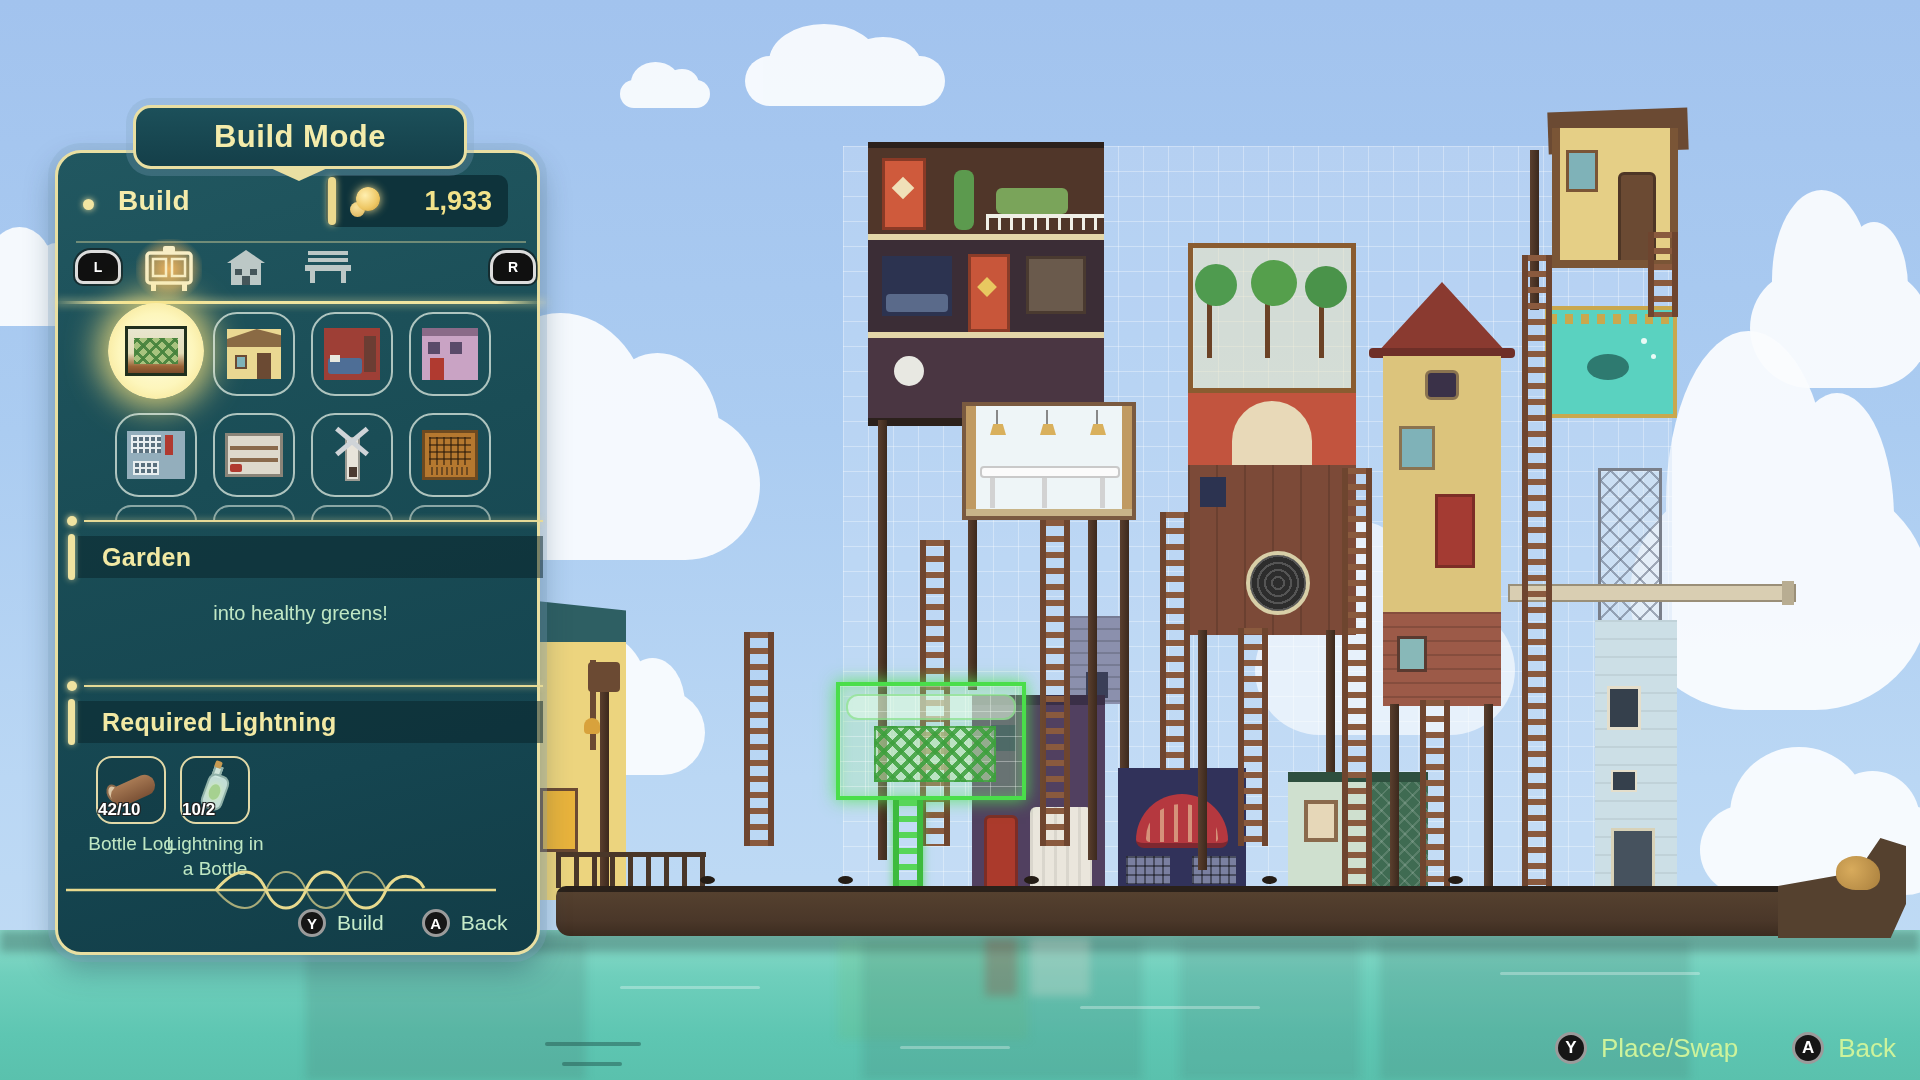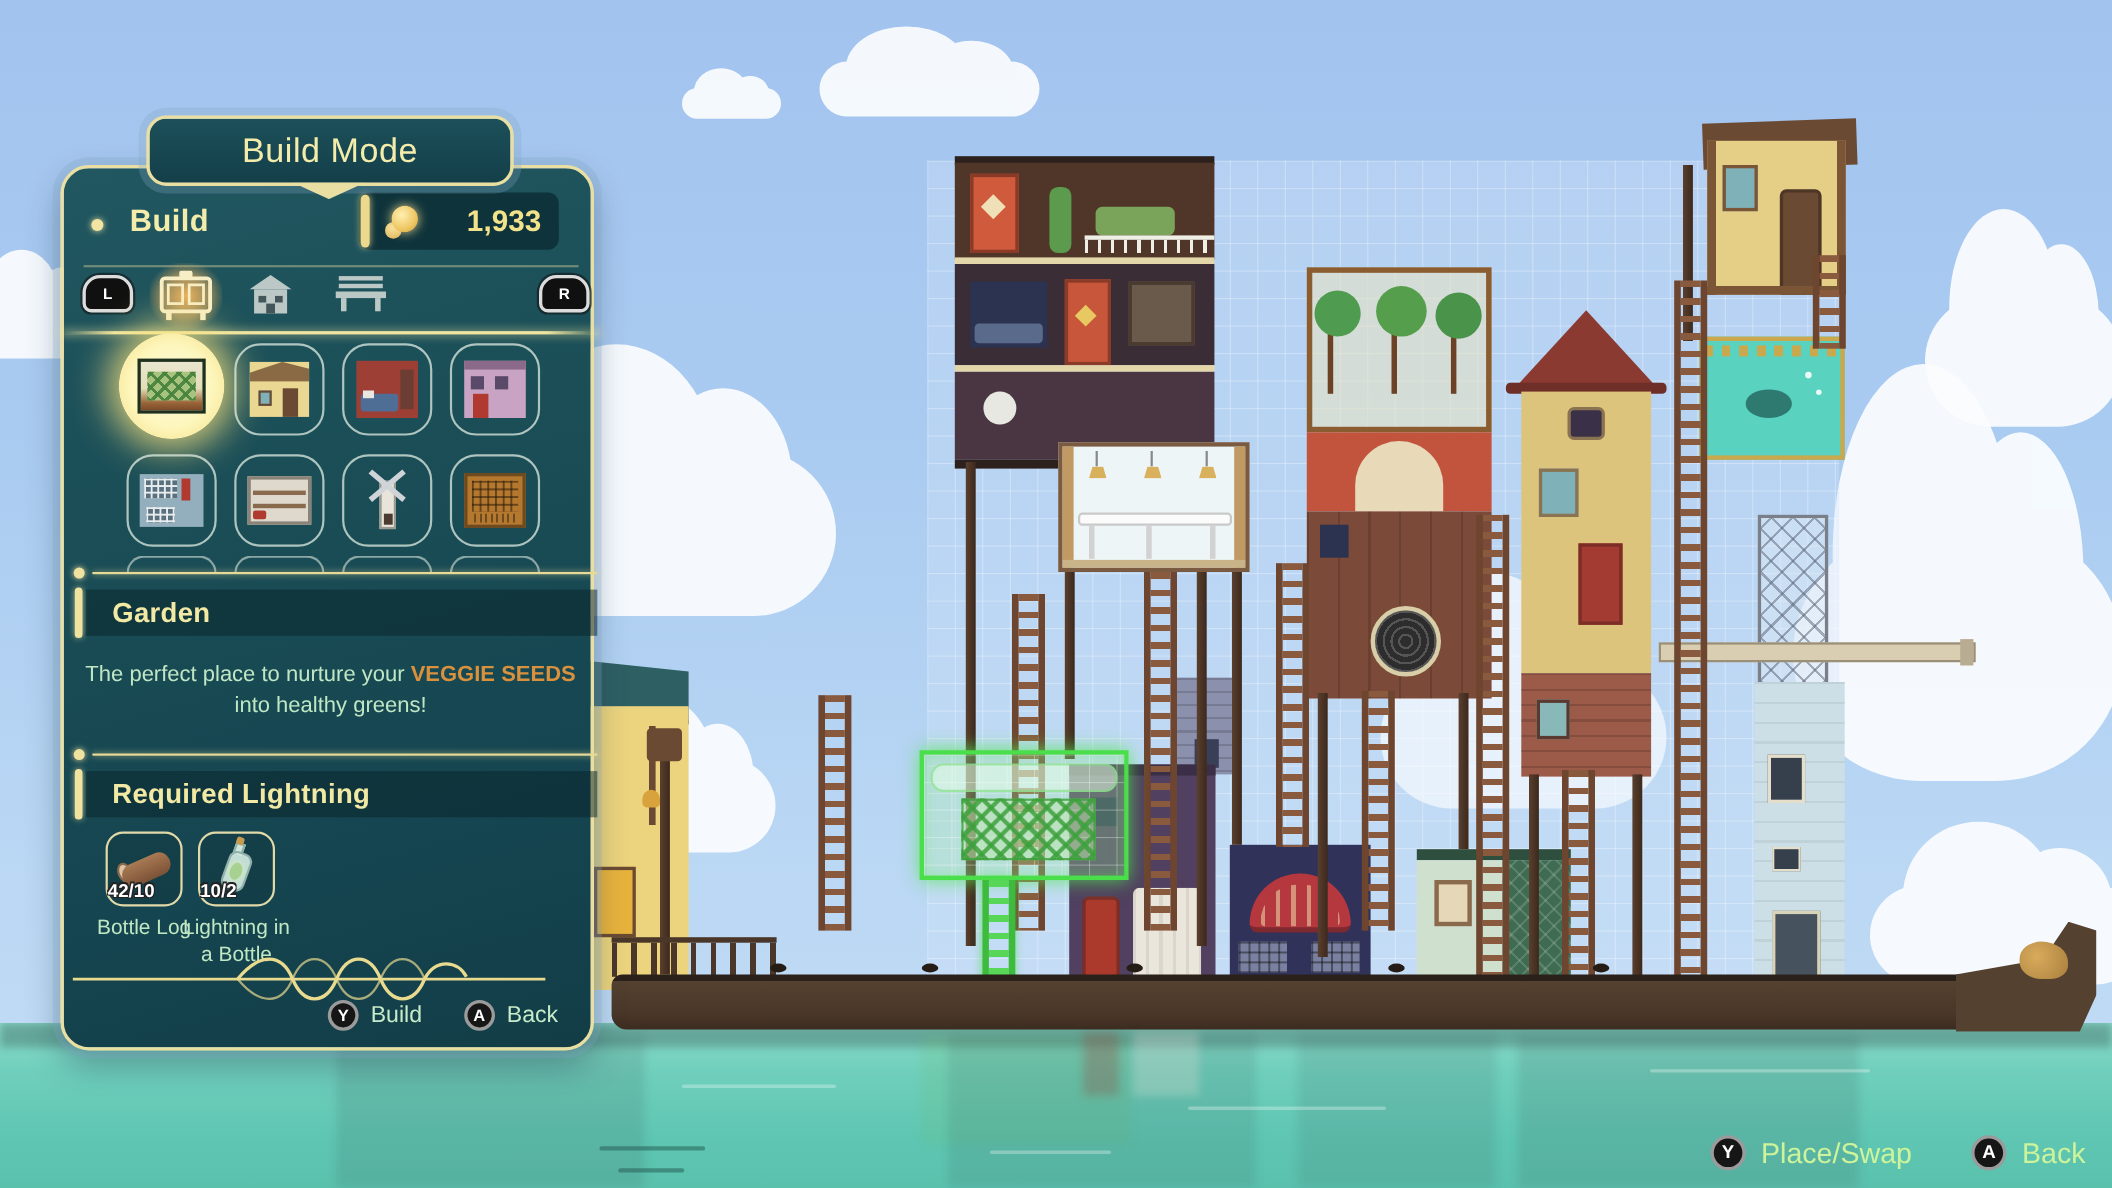"Build Mode" .panel-tab { font-weight: 400 -> 700 }
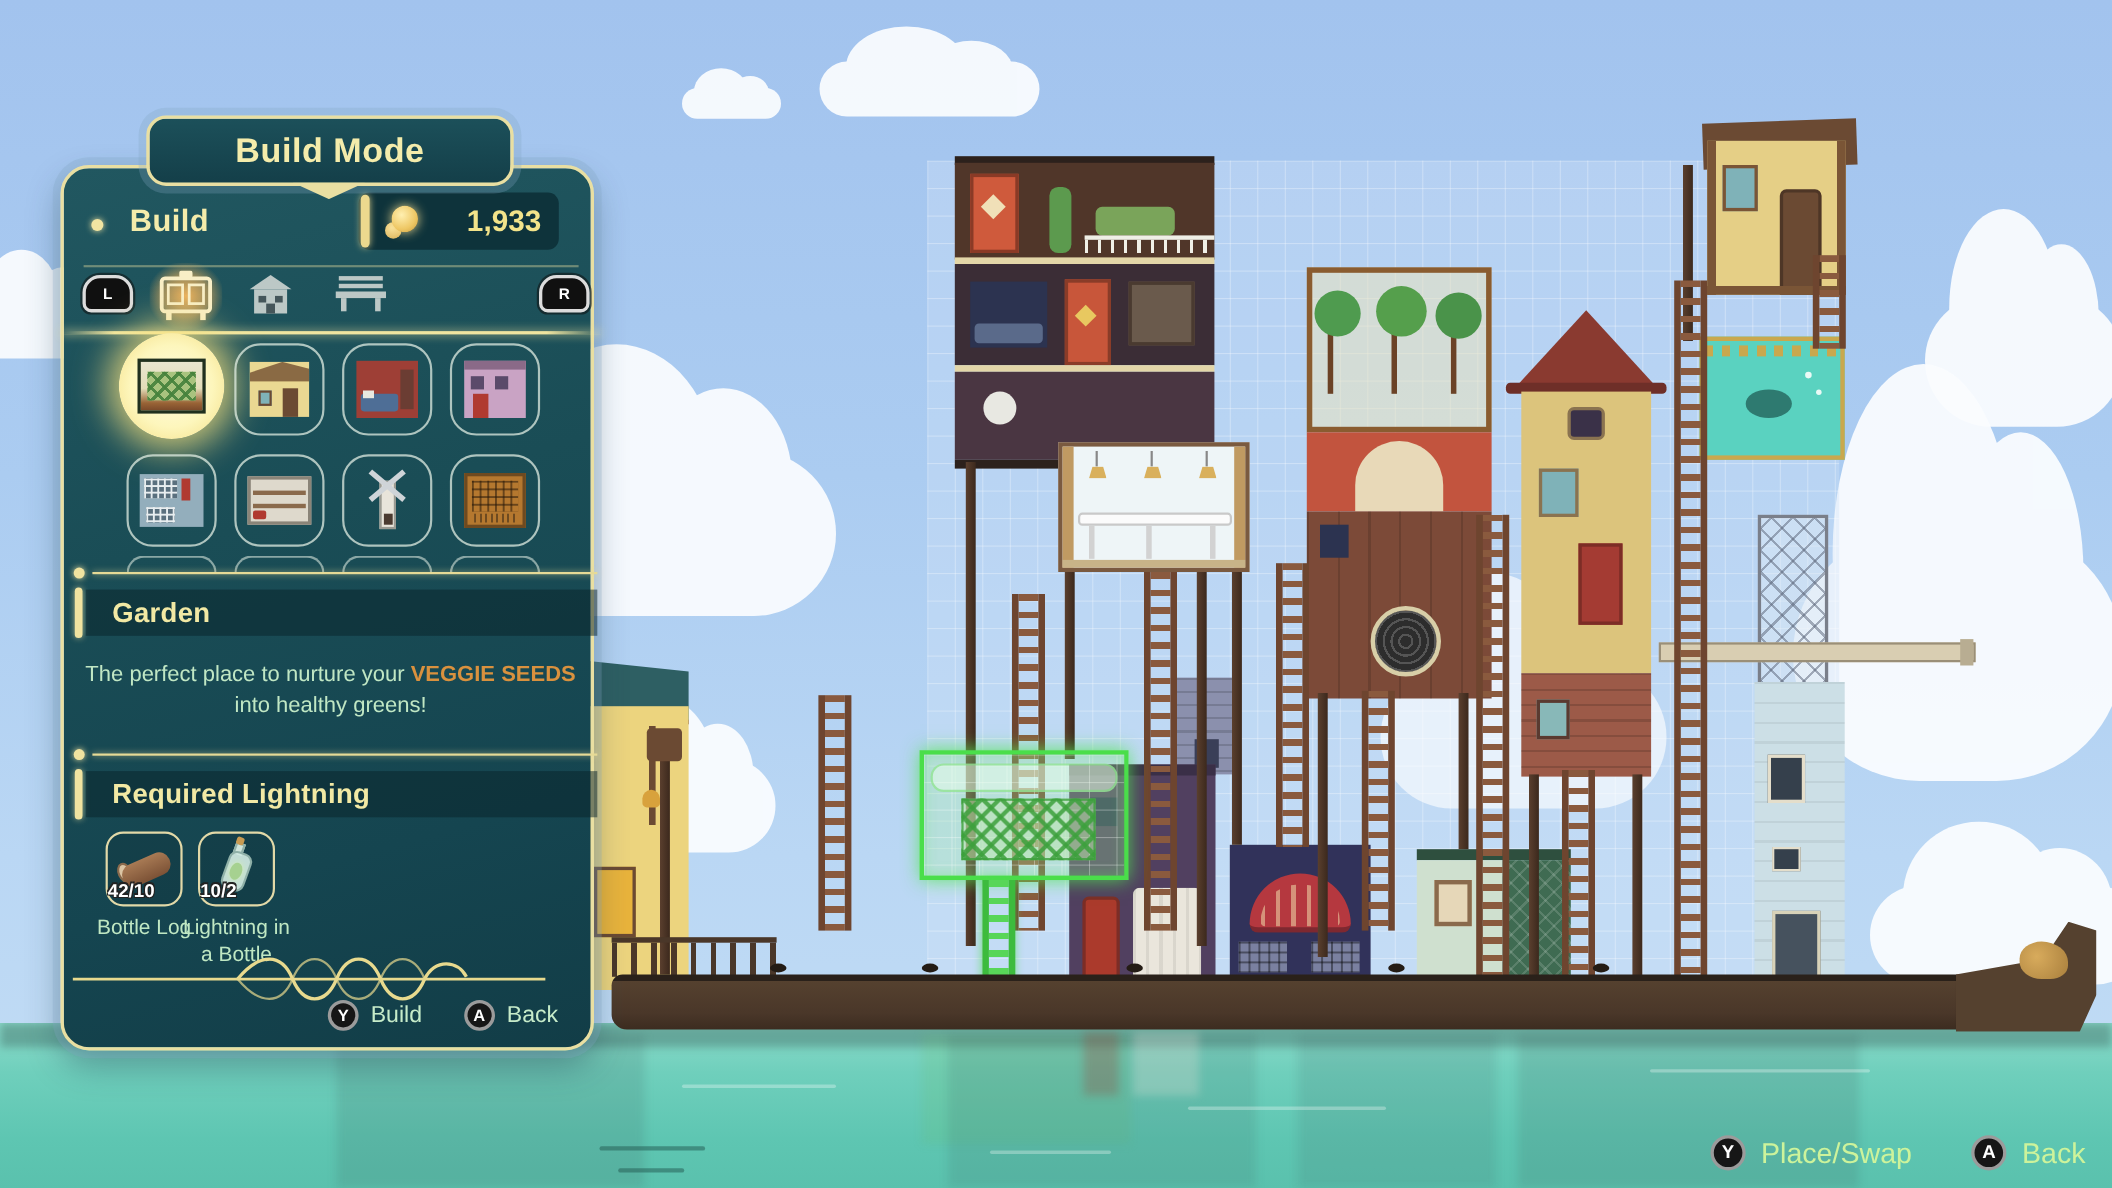"The perfect place to nurture" div { html: <div><span>The perfect place to nurture your </span><span>VEGGIE SEEDS</span></div> -> none }
